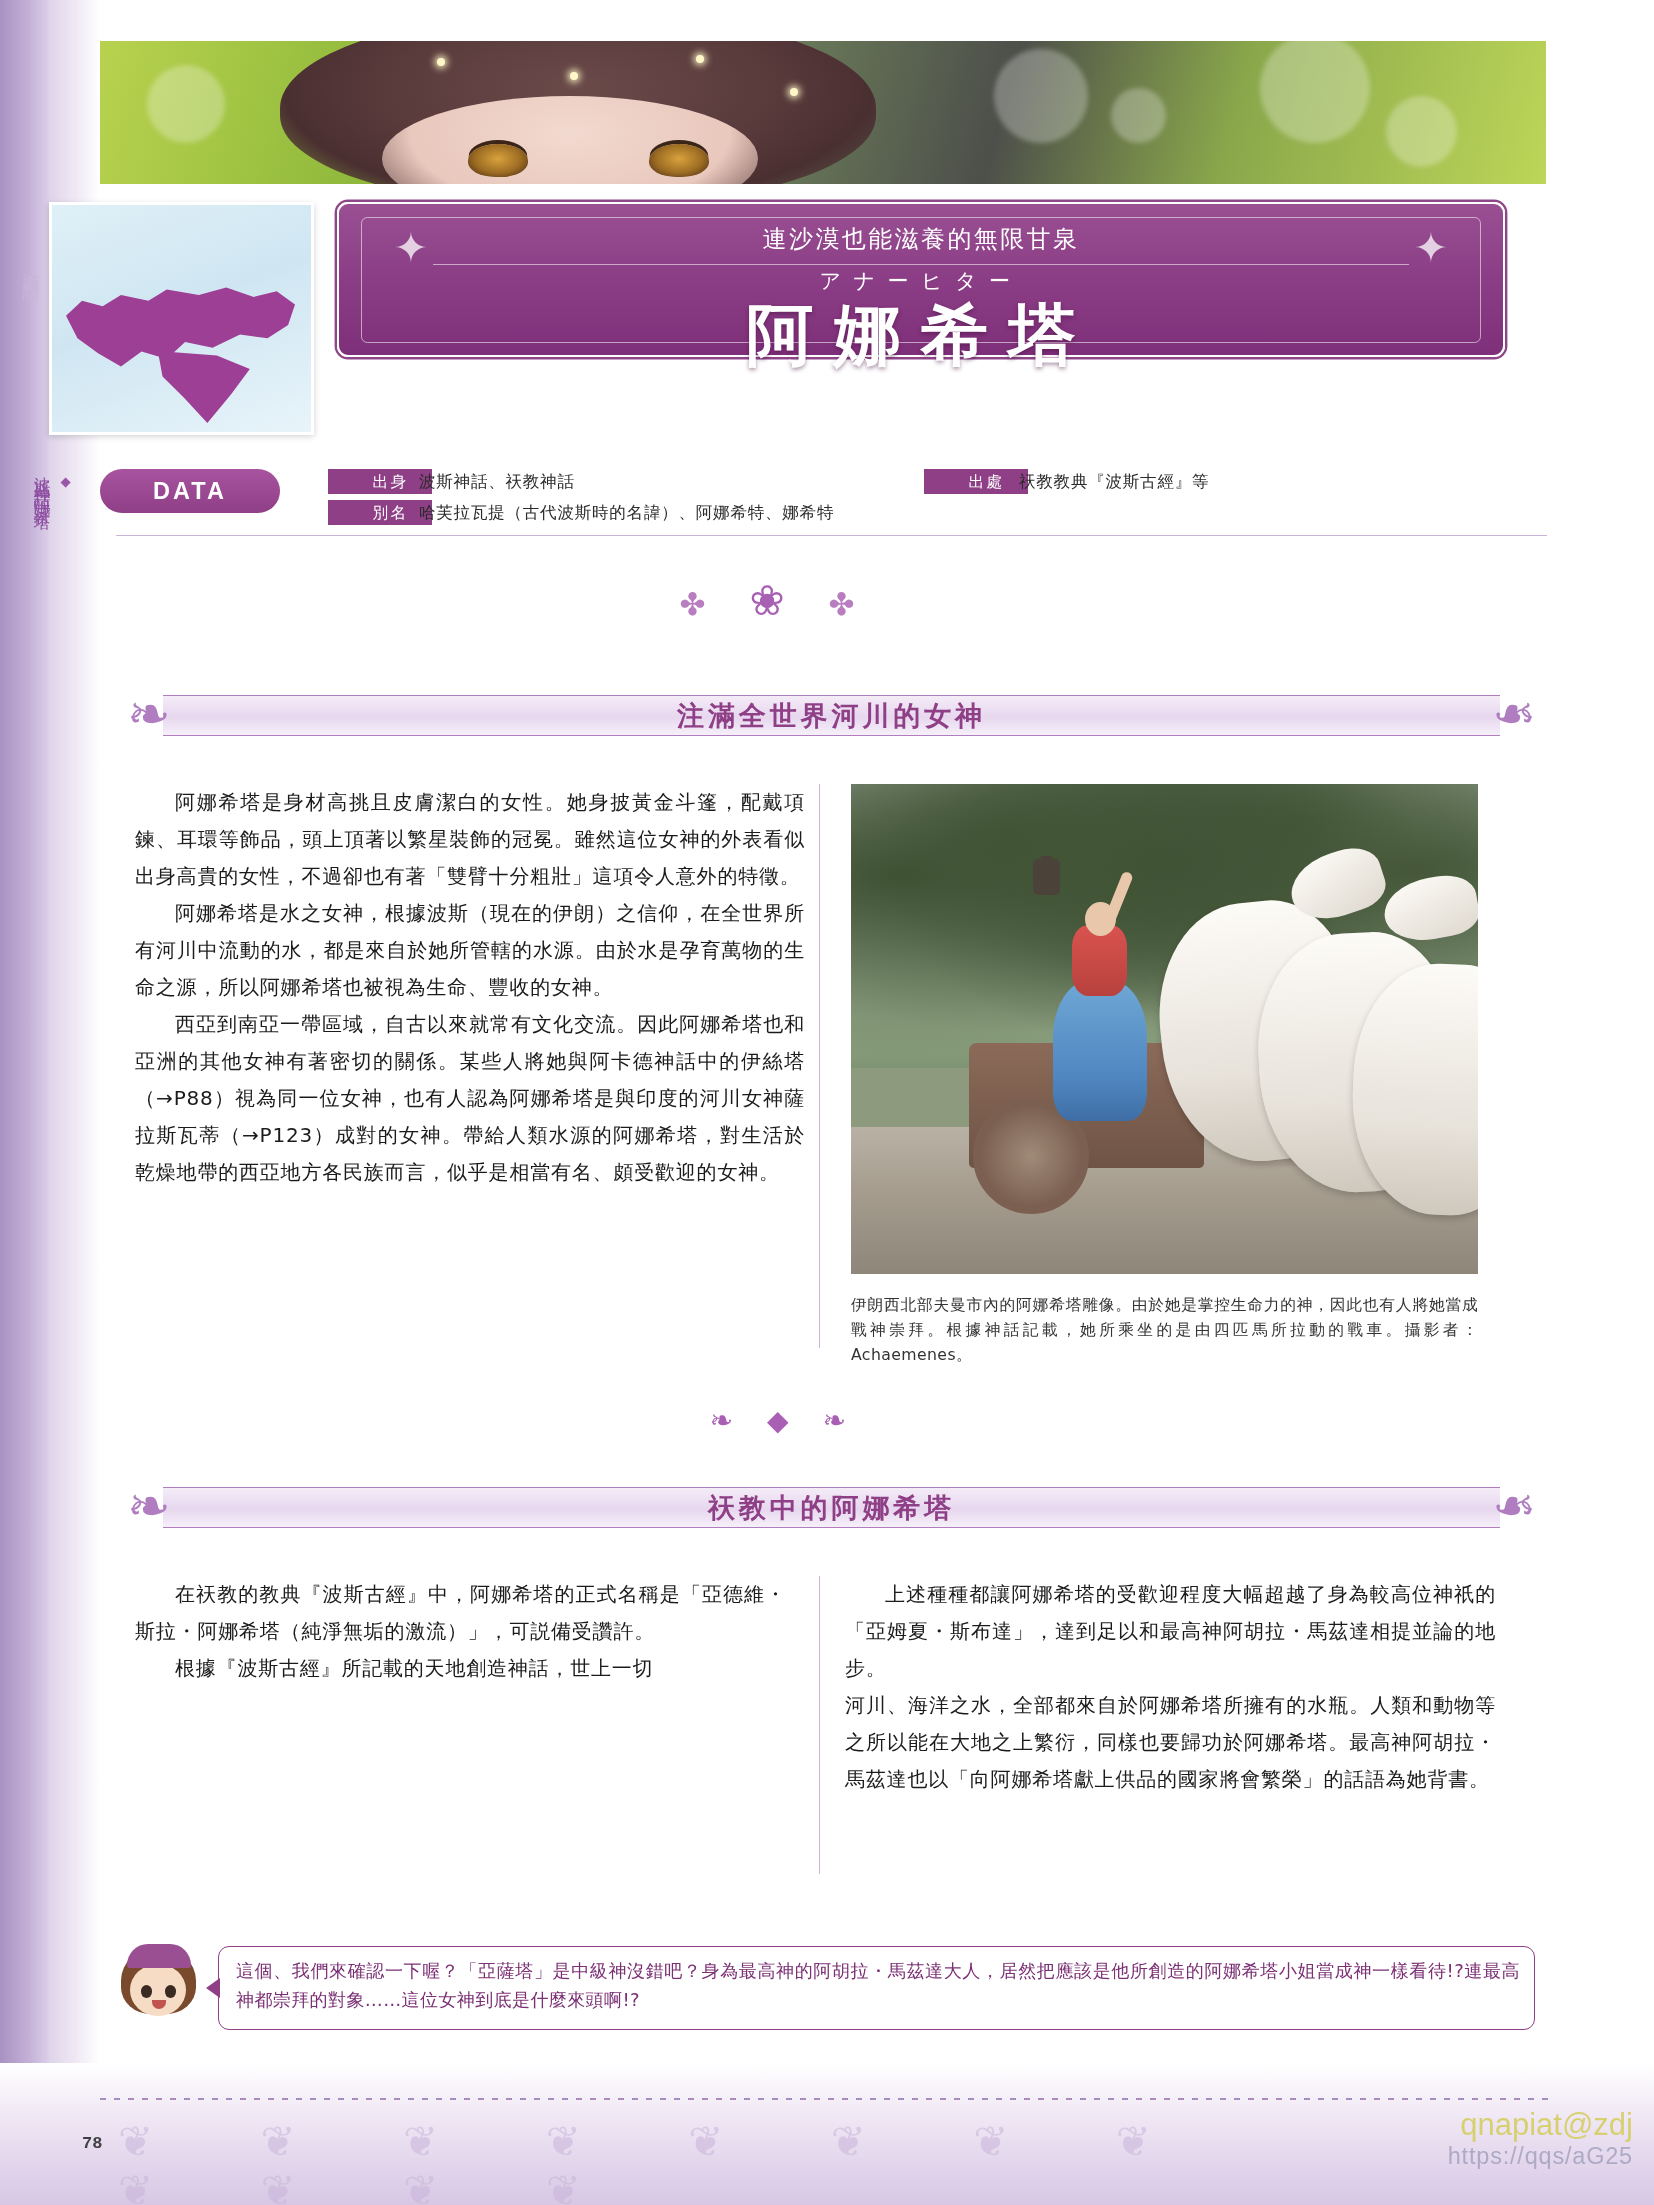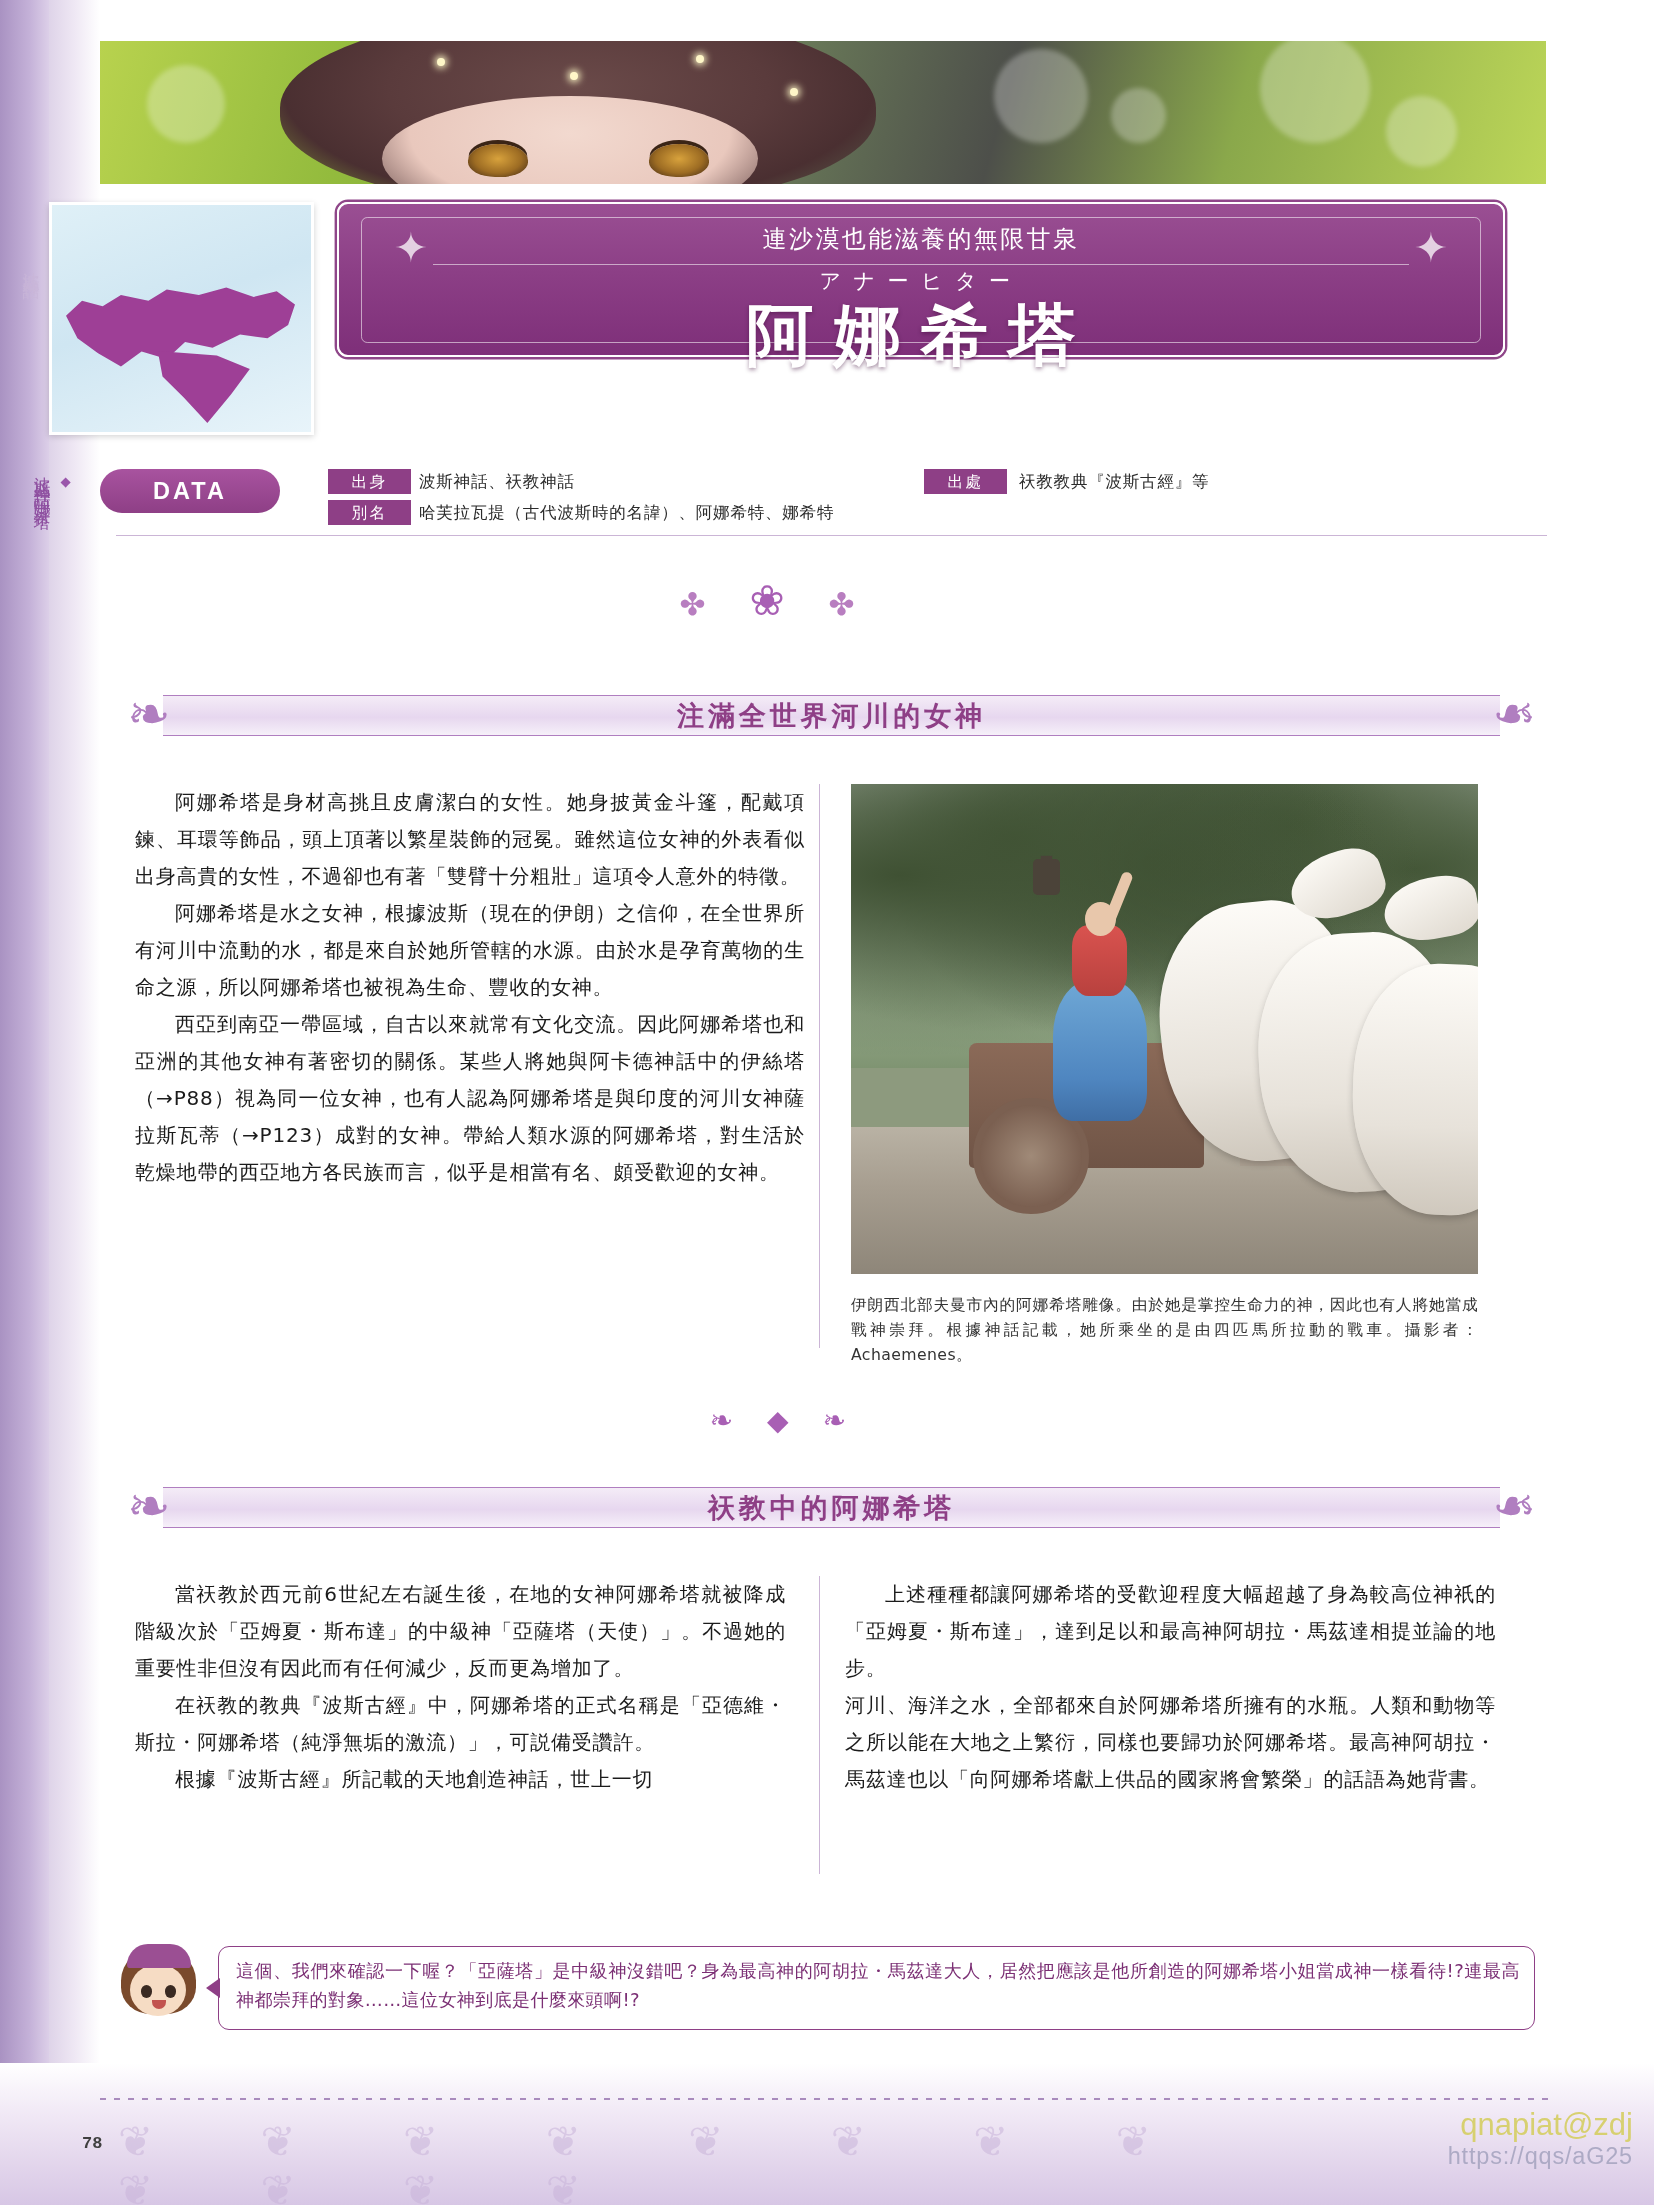"出身" .tag { padding-left: none -> 21px }
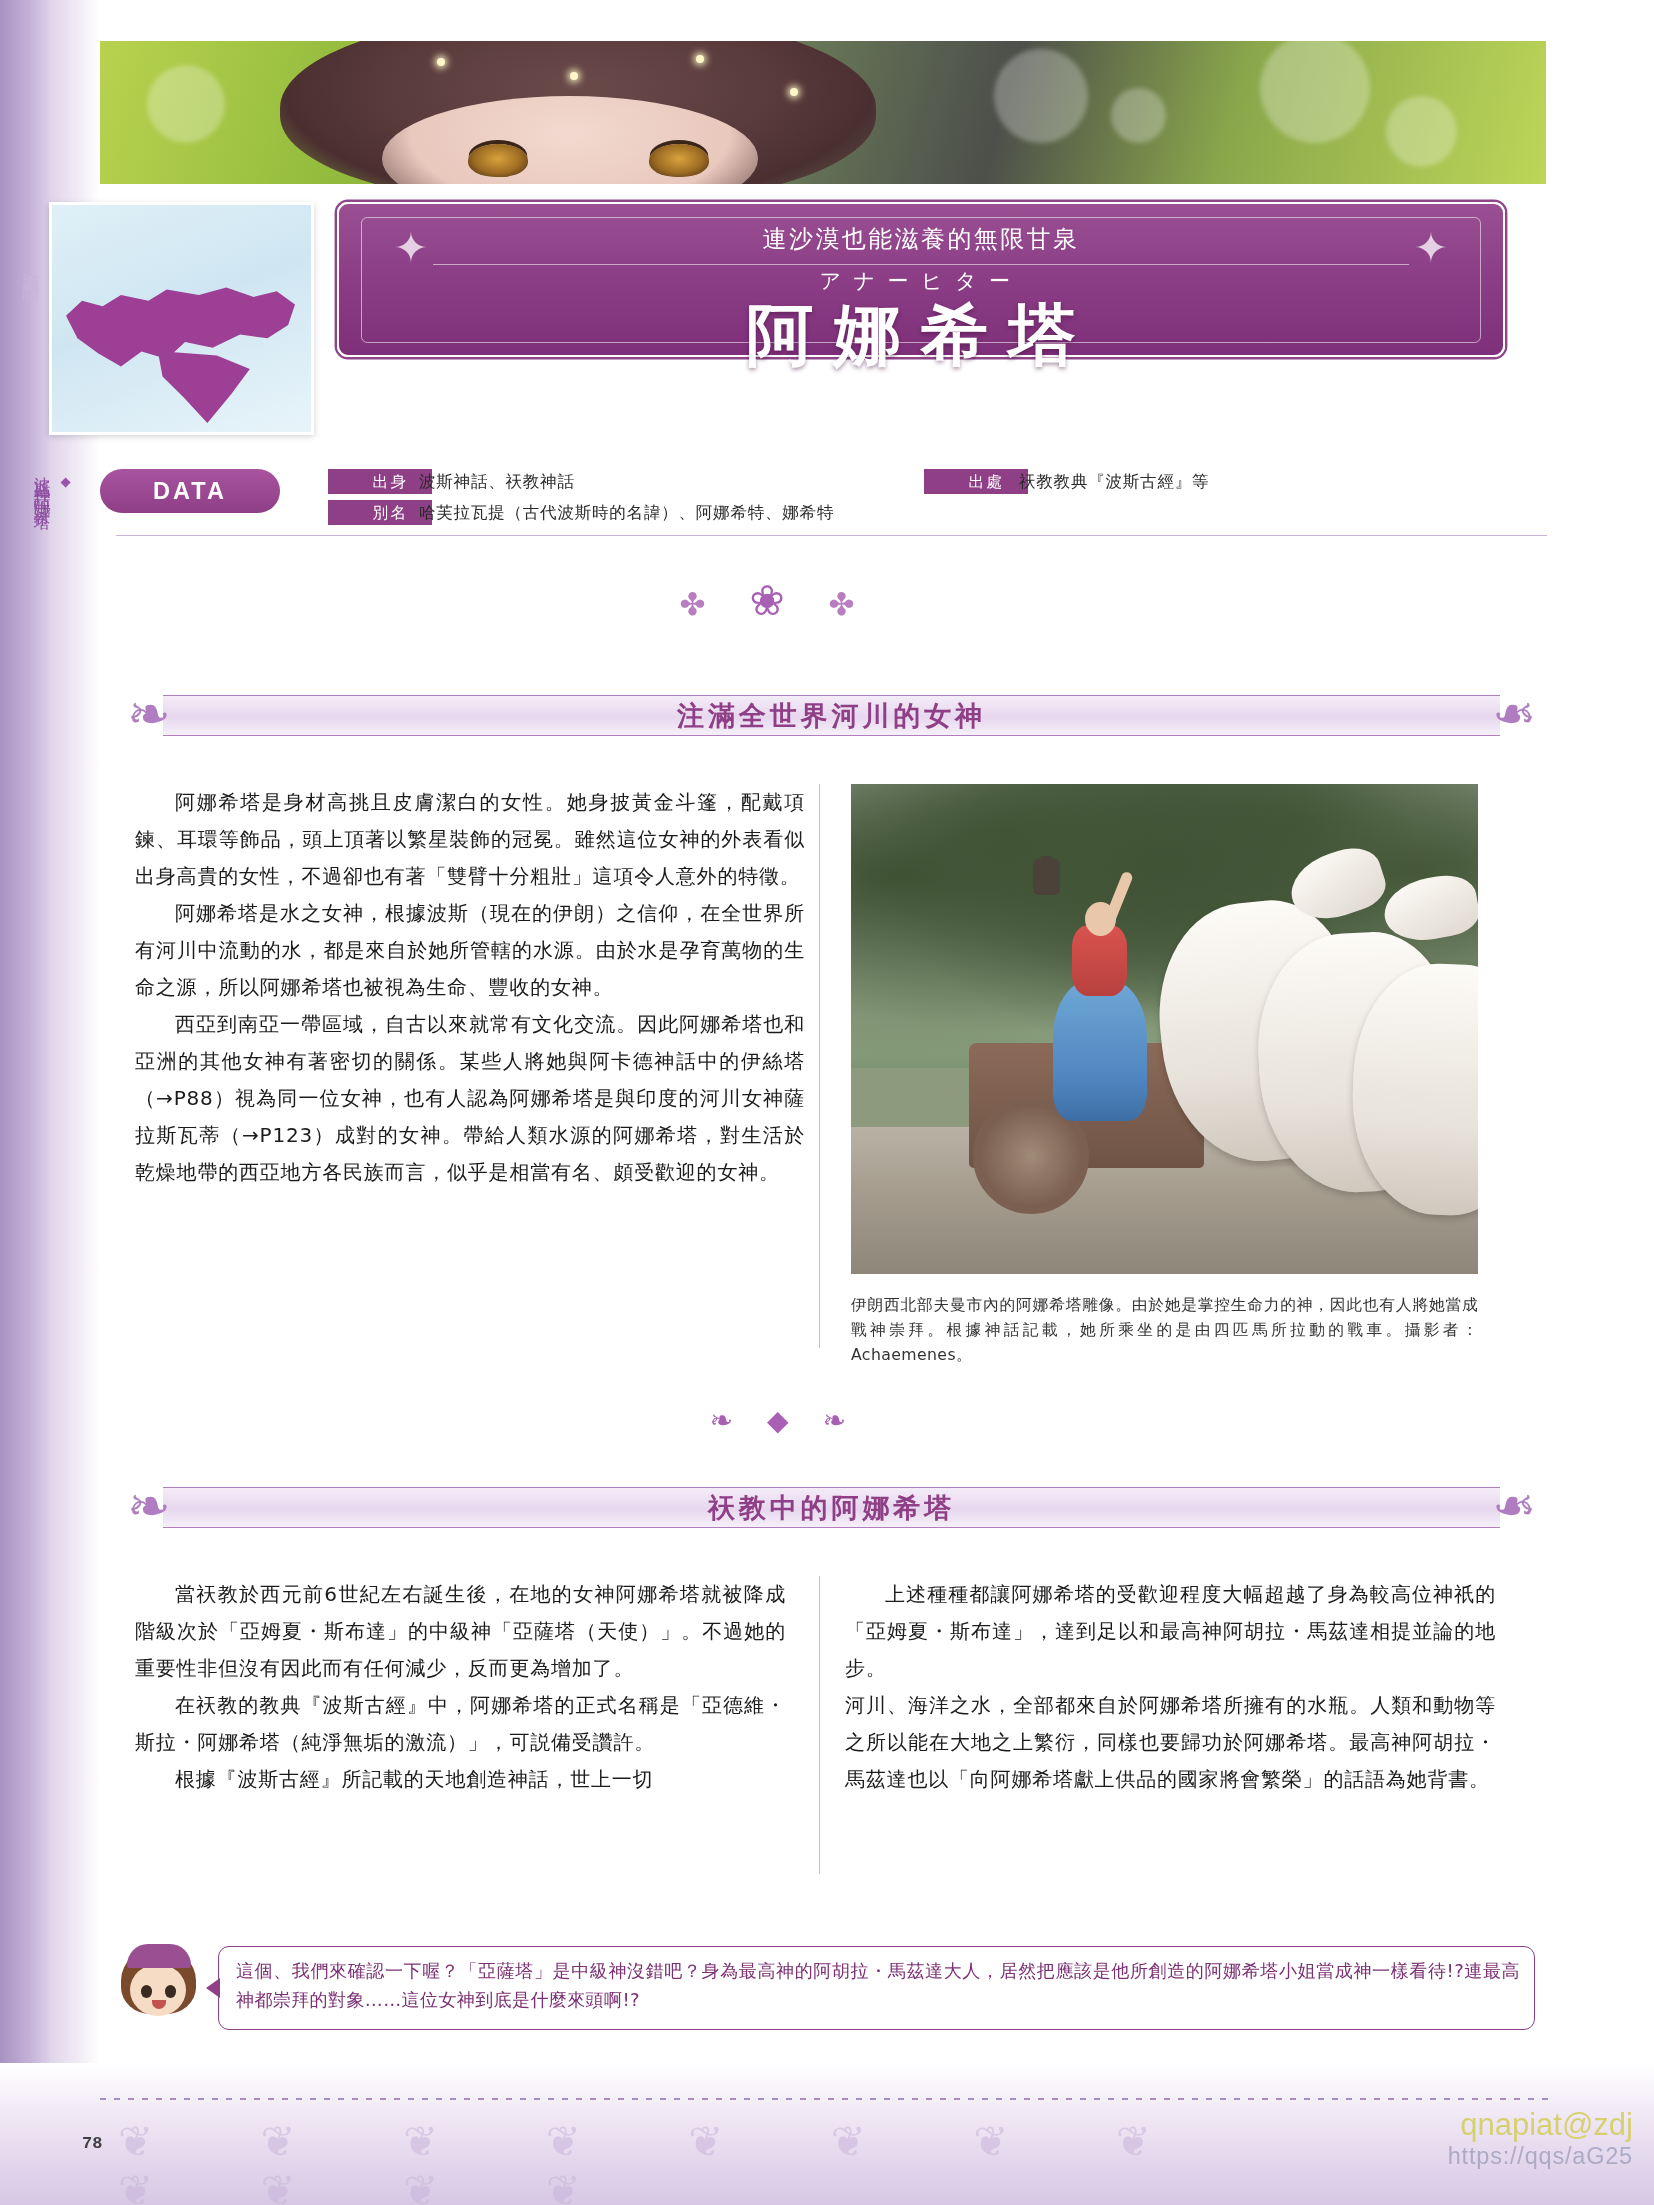"當祆教於西元前6世紀左右誕生後，在地的女神阿娜希塔就被降成階級次於「亞姆夏・斯布" p { html: <p>當祆教於西元前6世紀左右誕生後，在地的女神阿娜希塔就被降成階級次於「亞姆夏・斯布達」的中級神「亞薩塔（天使）」。不過她的重要性非但沒有因此而有任何減少，反而更為增加了。</p> -> none }
